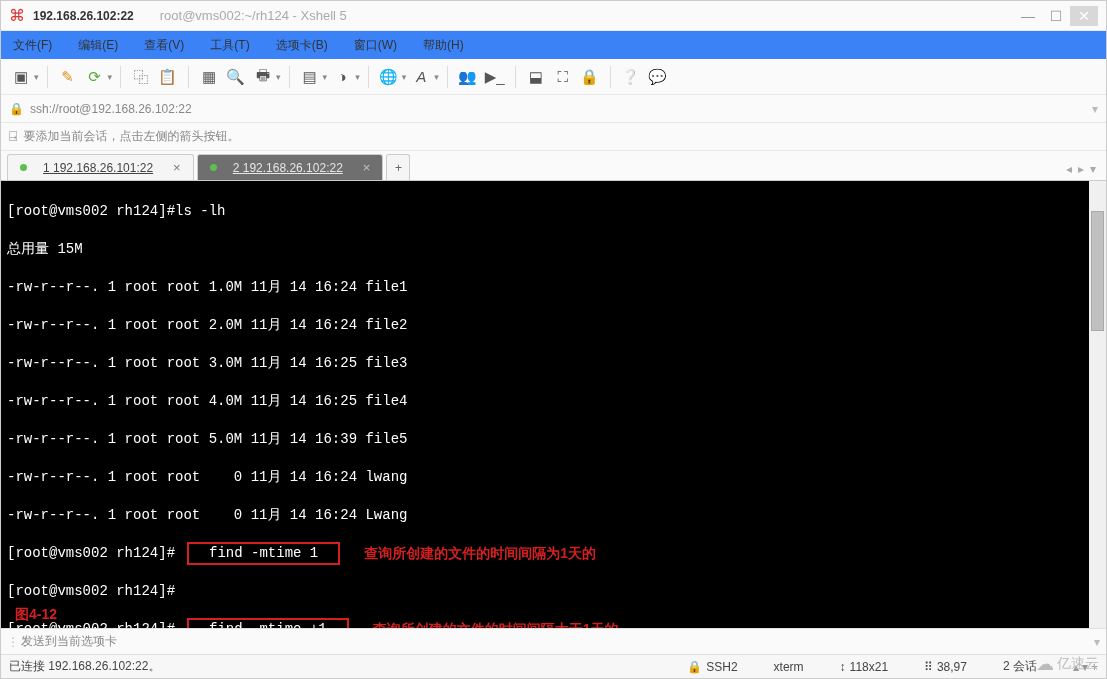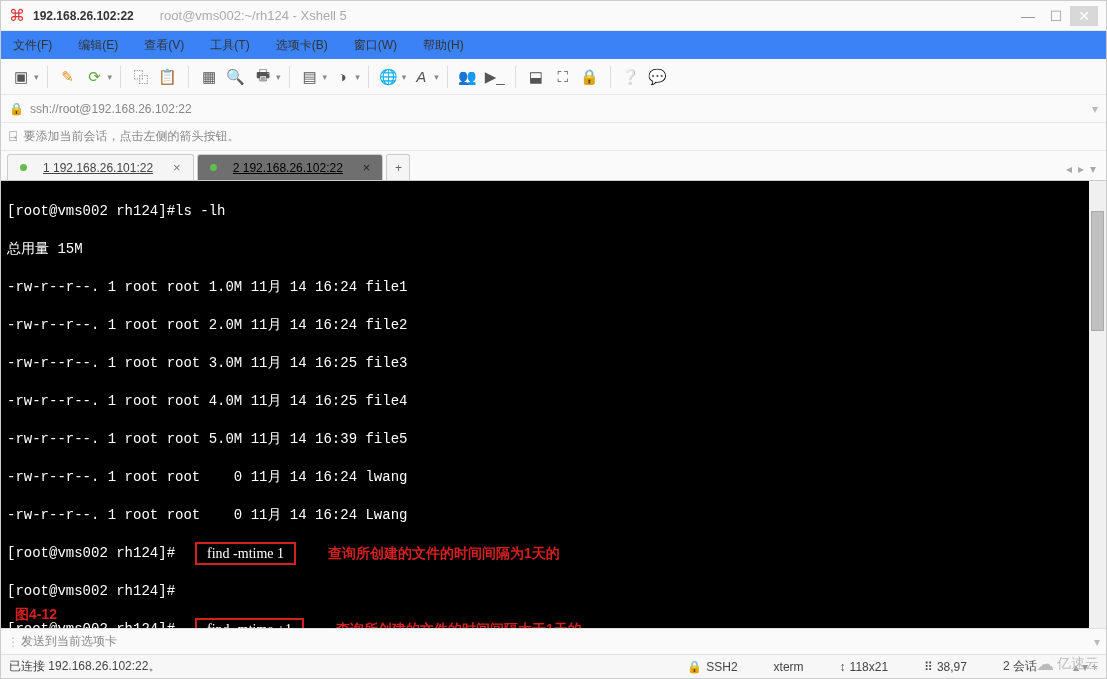"2 192.168.26.102:22" .tab.active { color: #000000 -> #e5e5e5 }
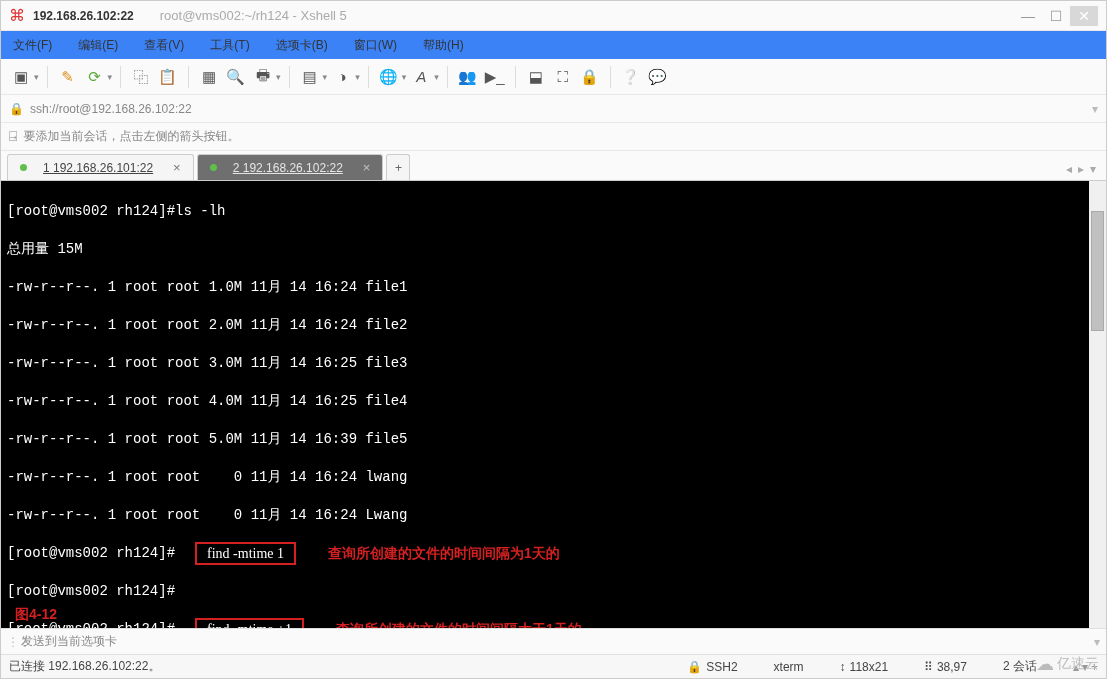"find -mtime 1" .boxed-cmd { font-family: Liberation Serif, serif -> none; margin: 0 20px -> 0 12px; padding: 0 10px -> 0 20px }
